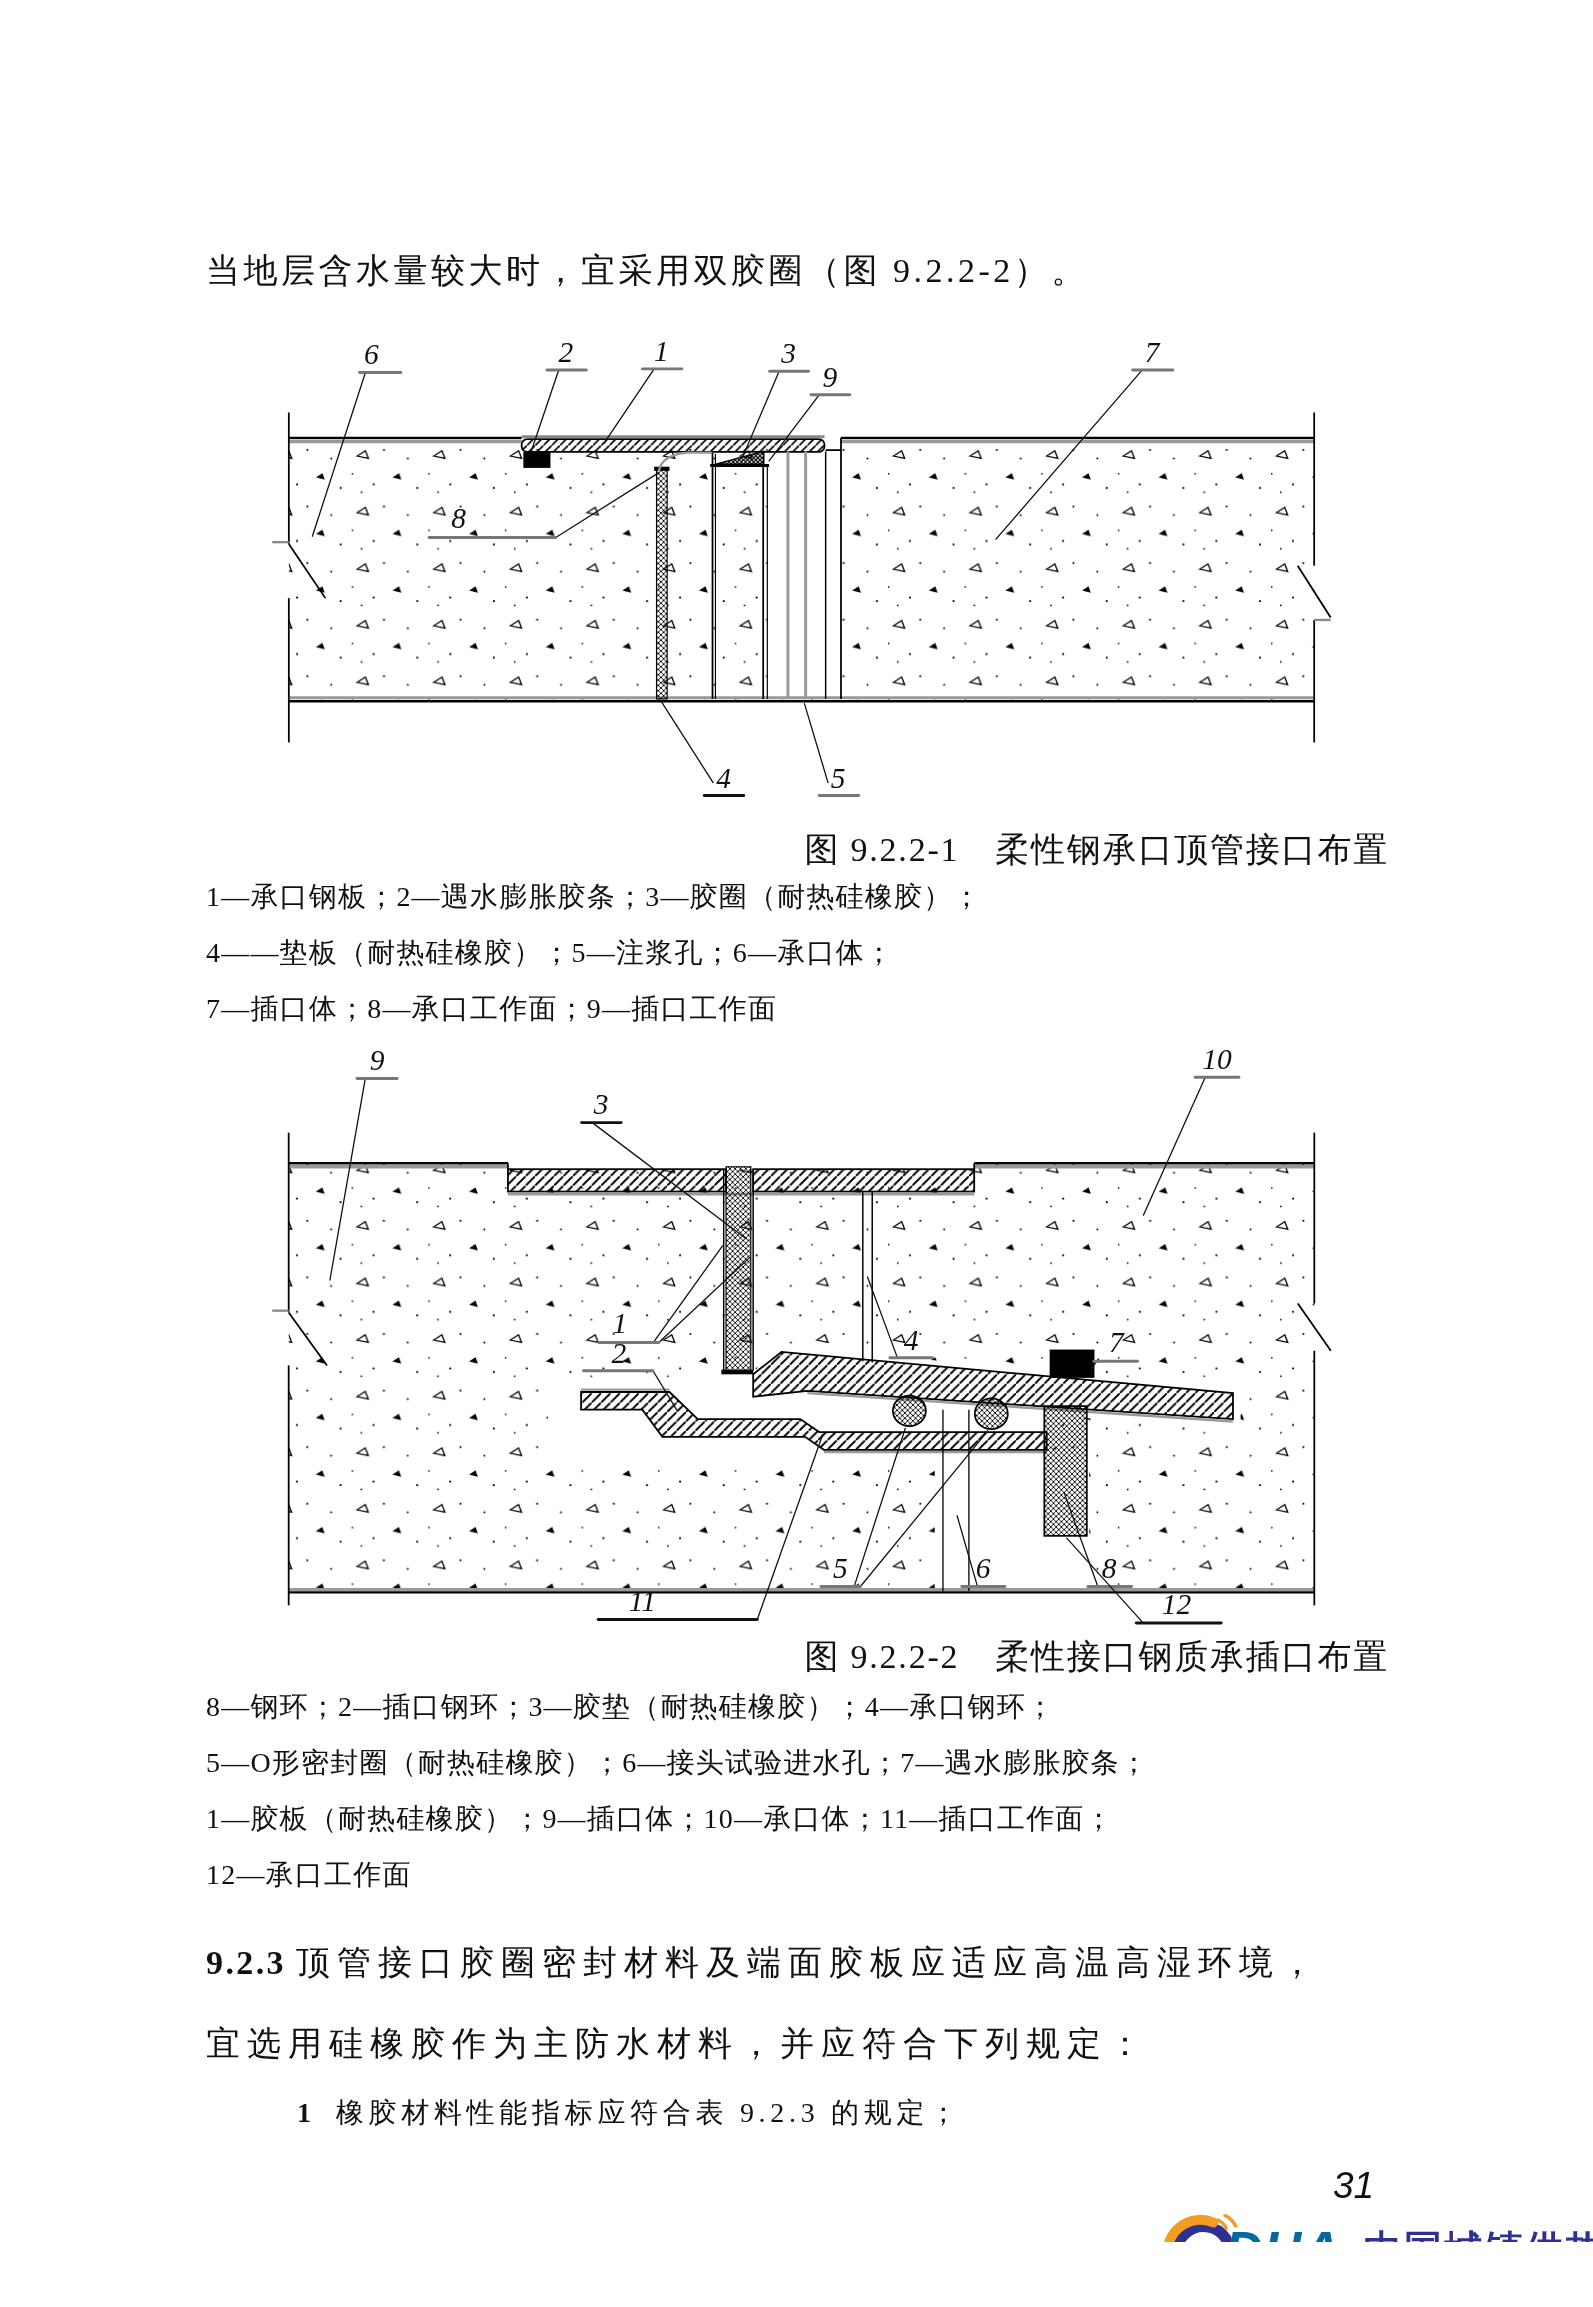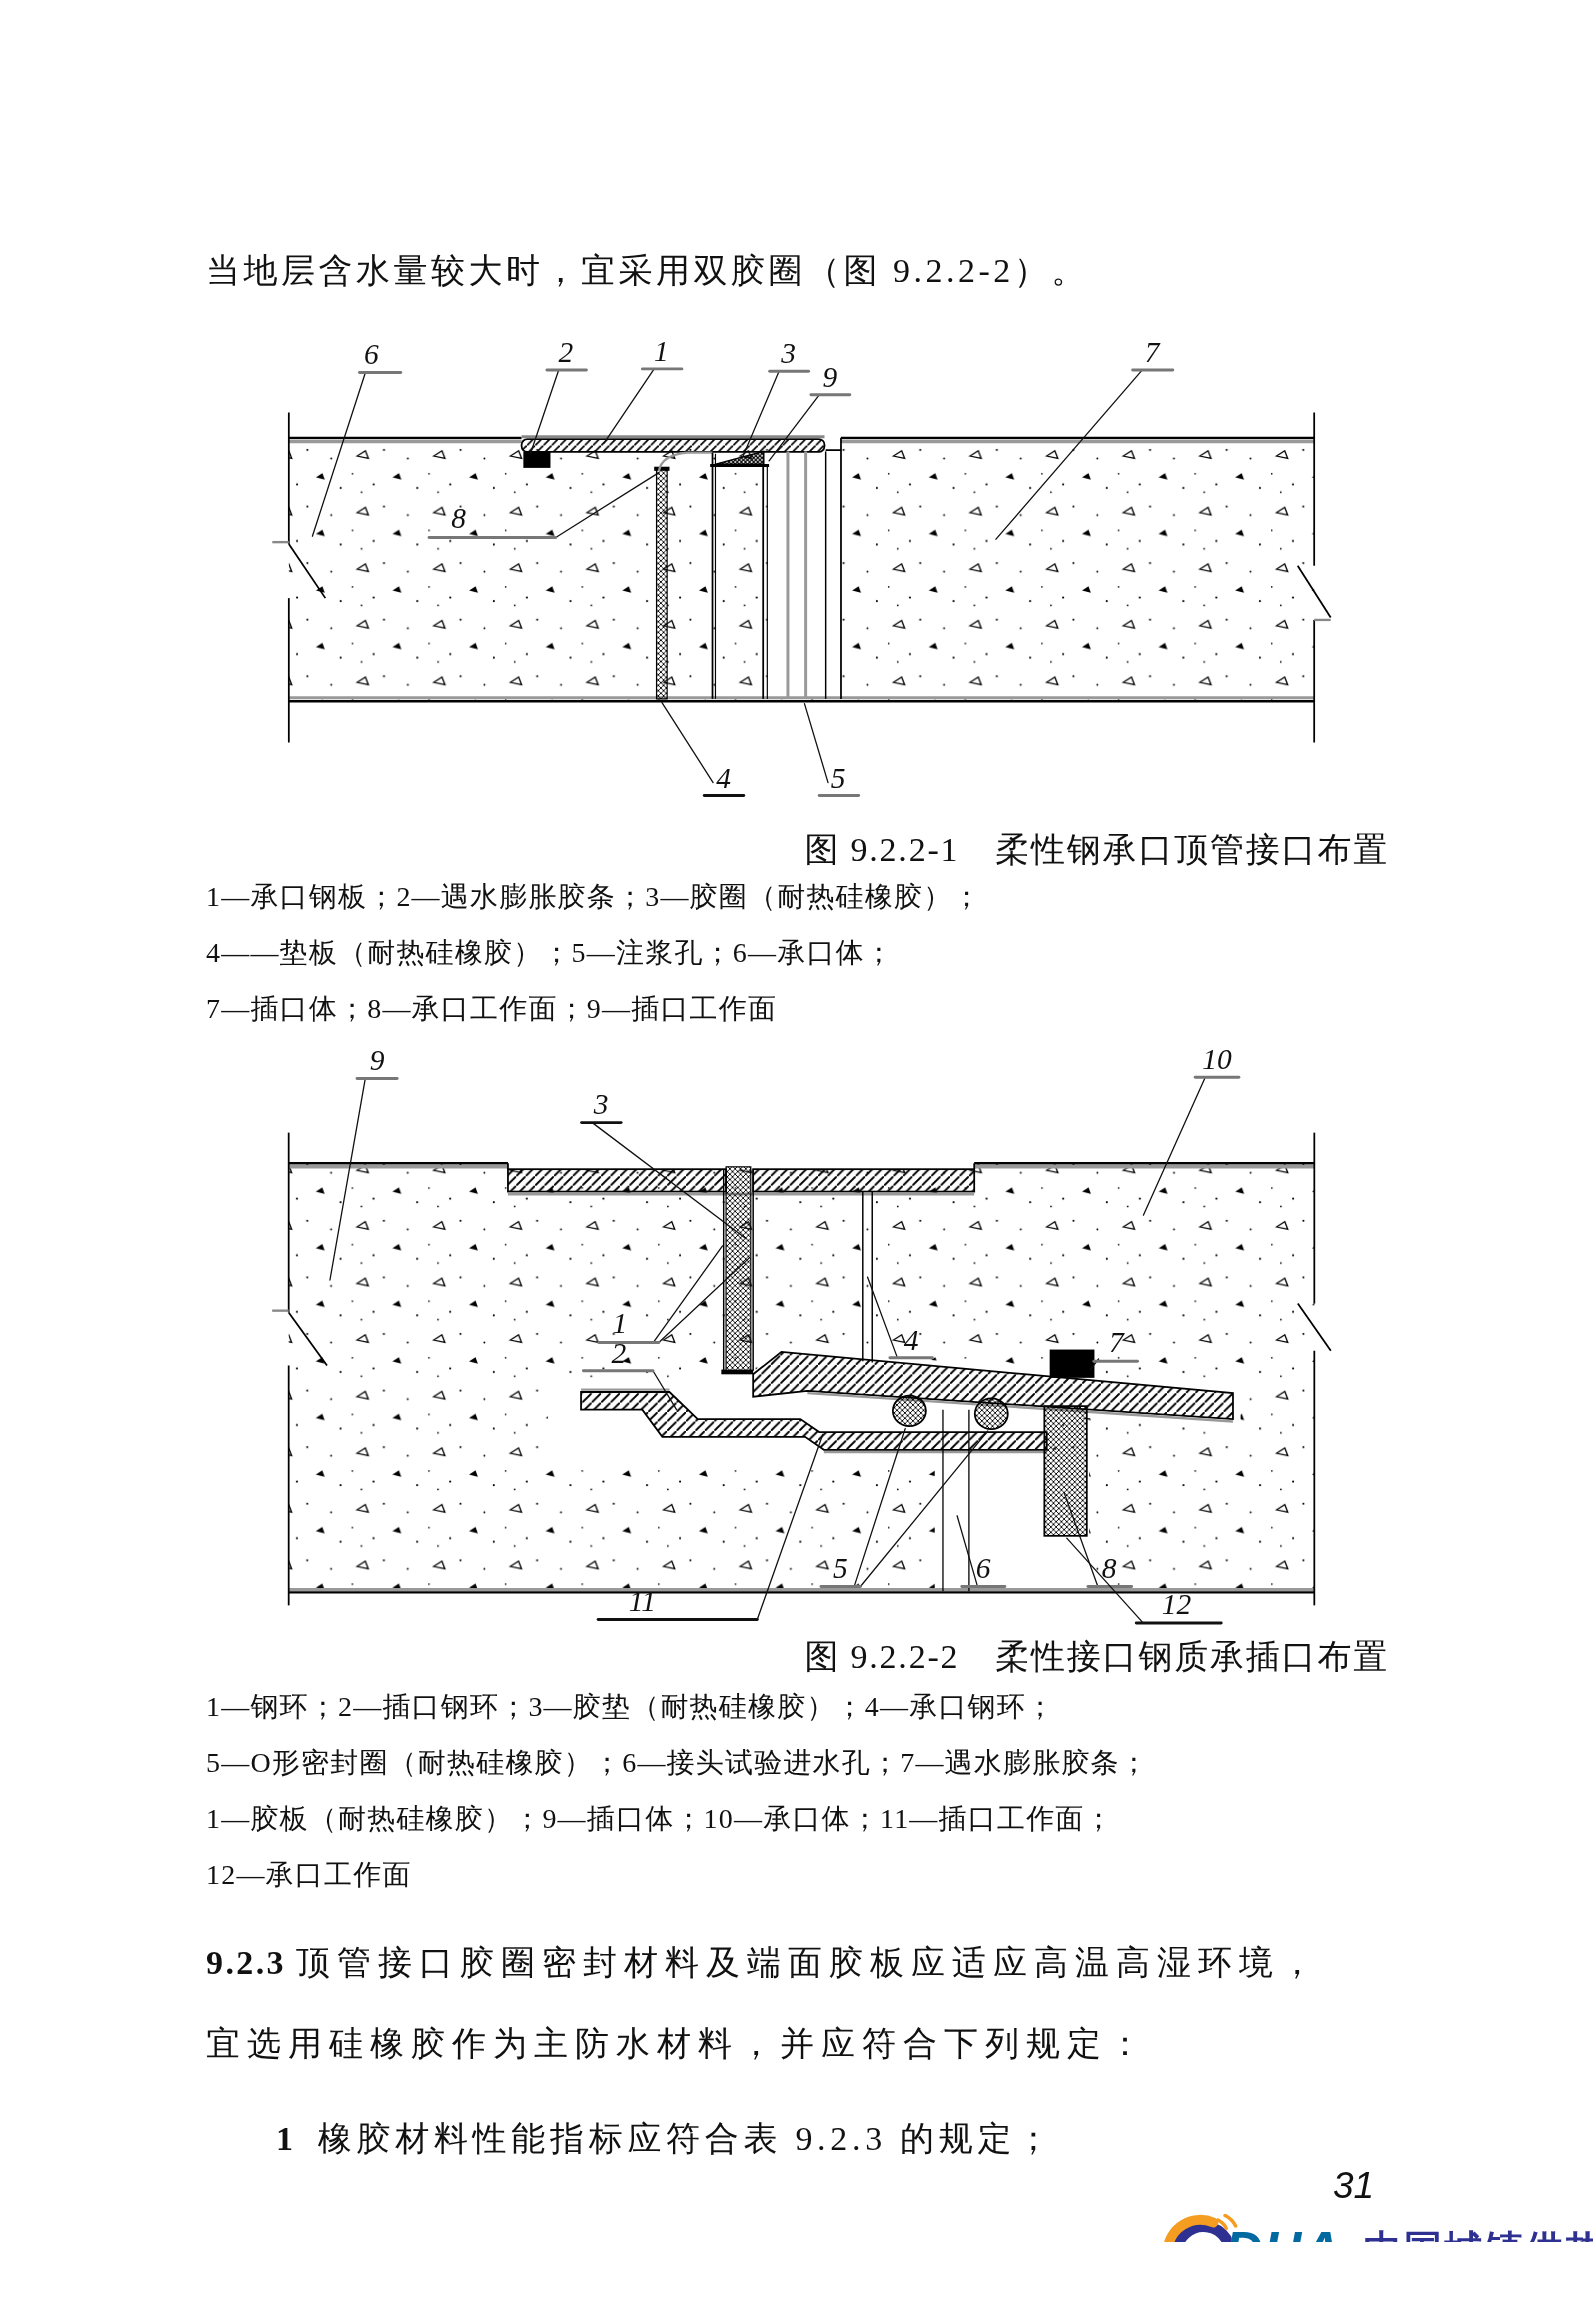"1—钢环；2—插口钢环；3—胶垫（耐热硅橡胶）；4—承口钢环；" div { text: 1 -> 8 }
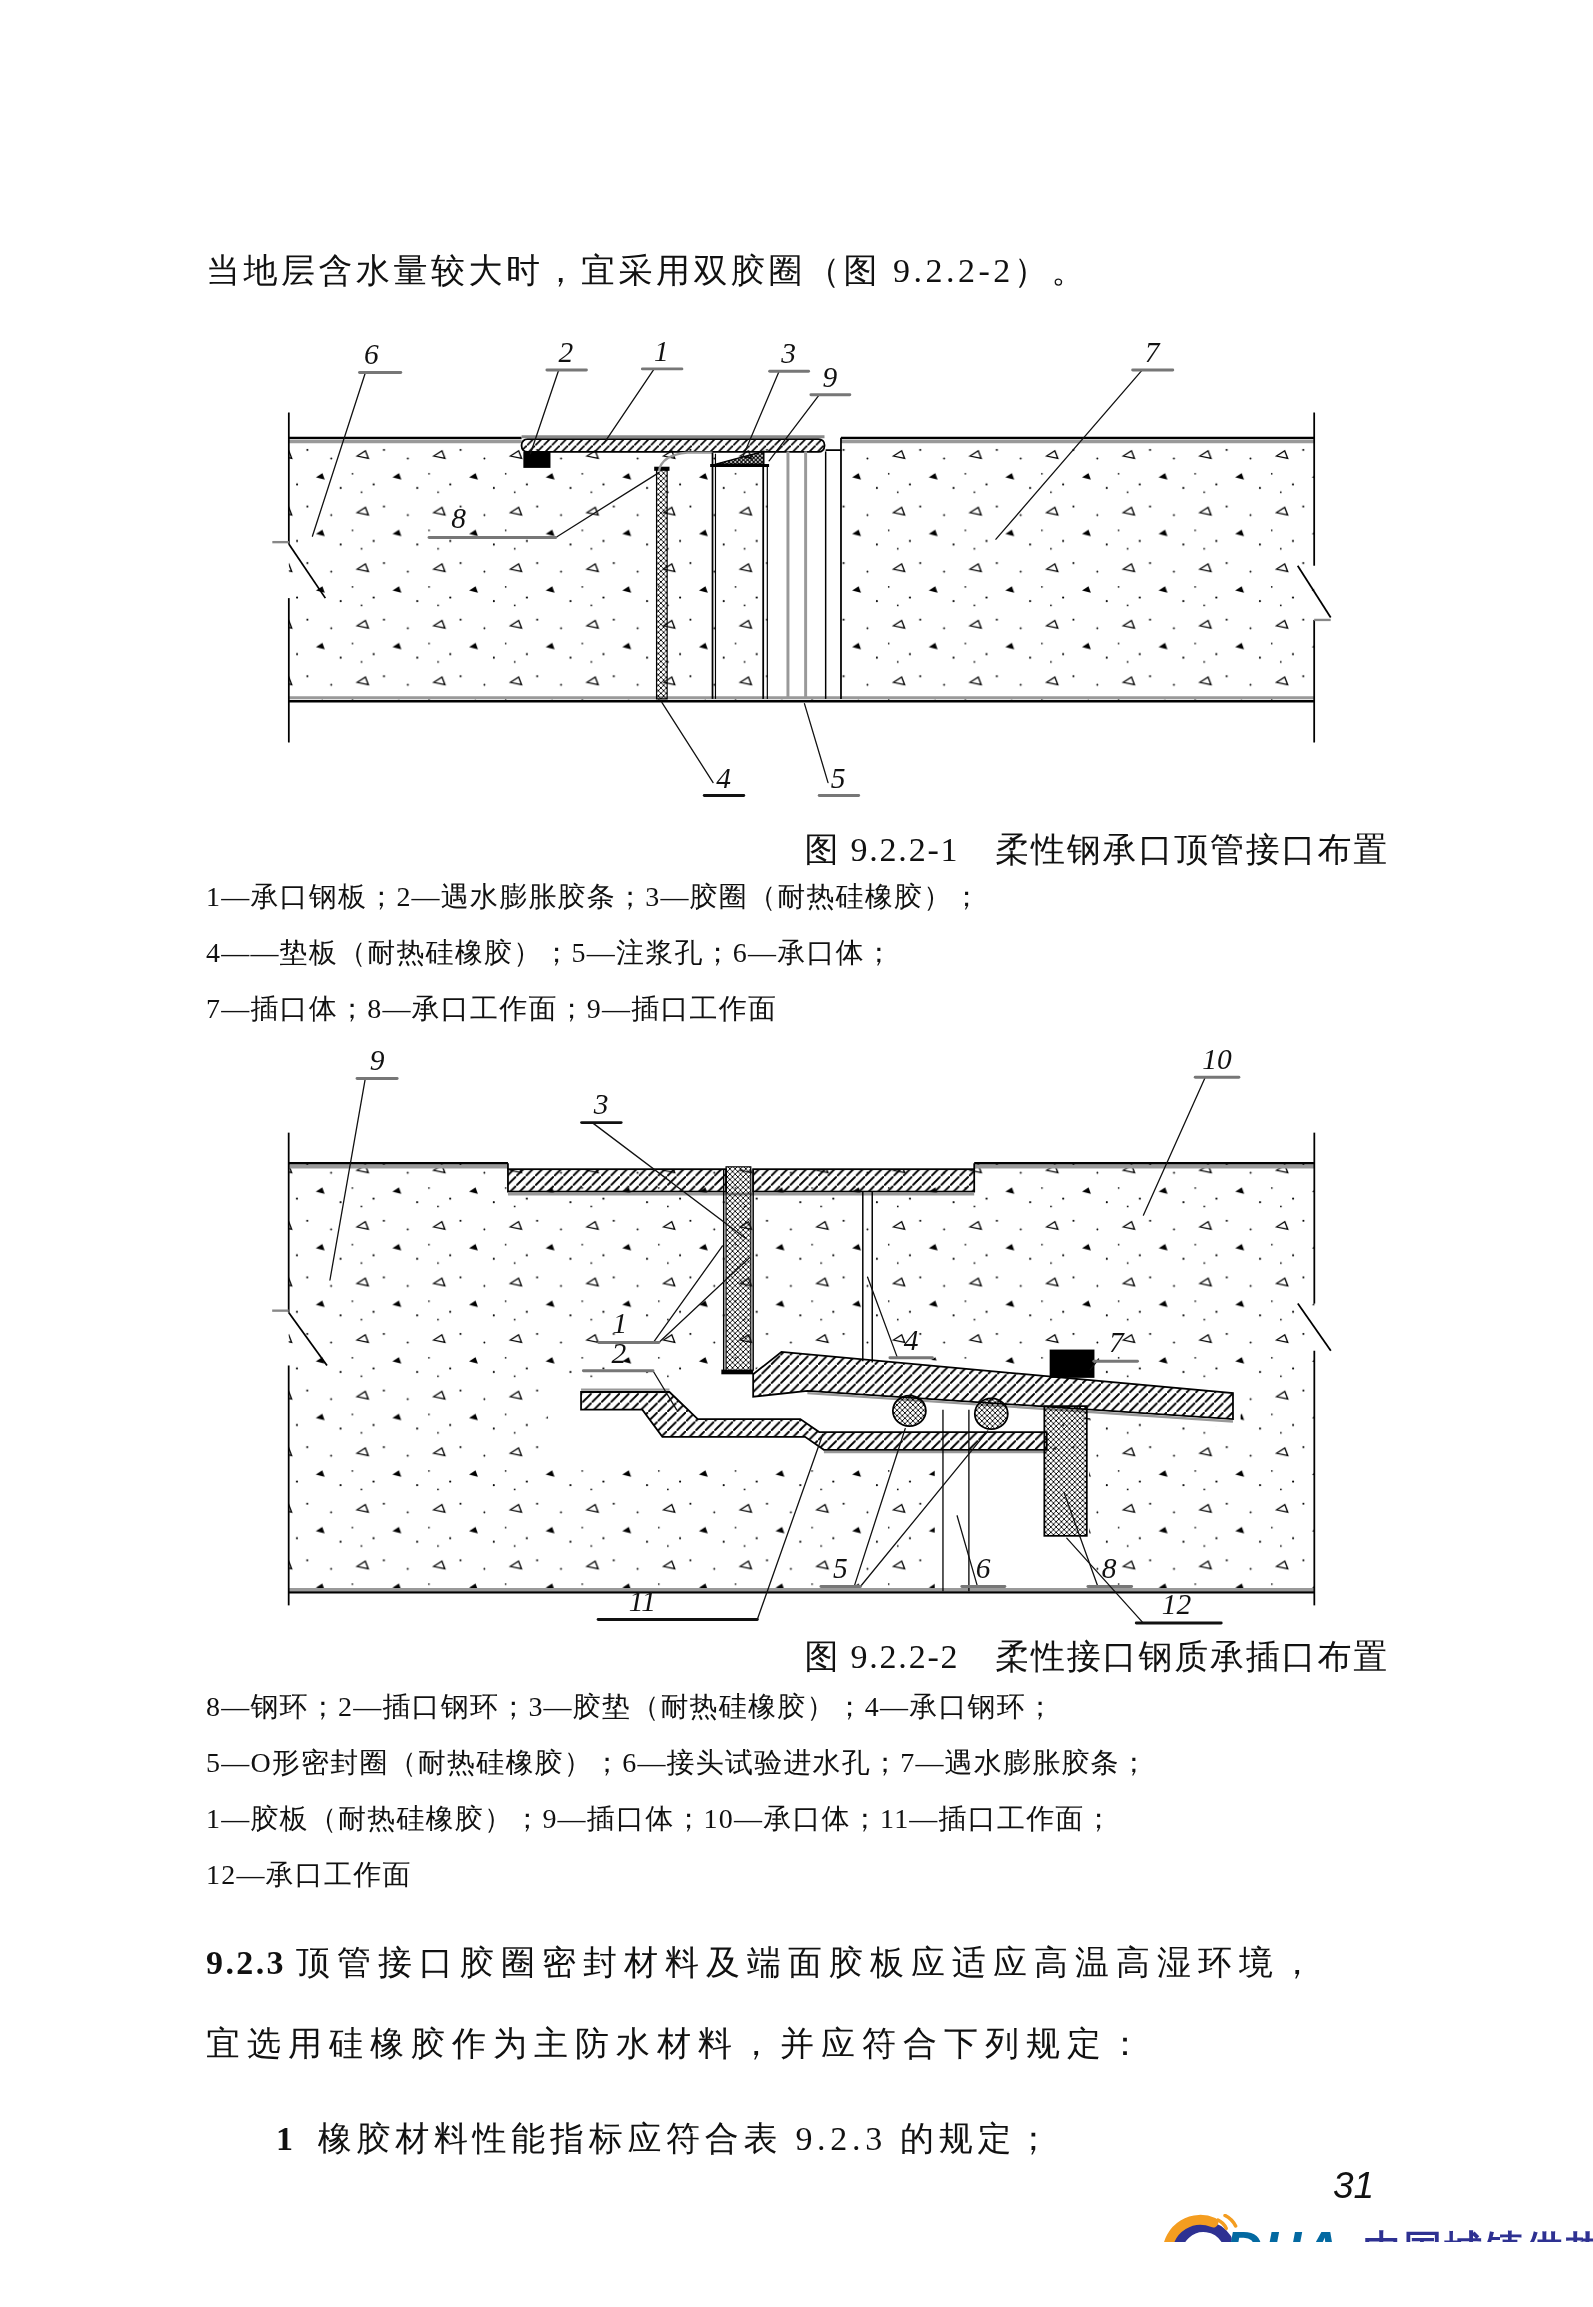"1 橡胶材料性能指标应符合表 9.2.3 的规定；" .item { font-size: 34px -> 28px; left: 276px -> 297px; margin-top: 22px -> none }
